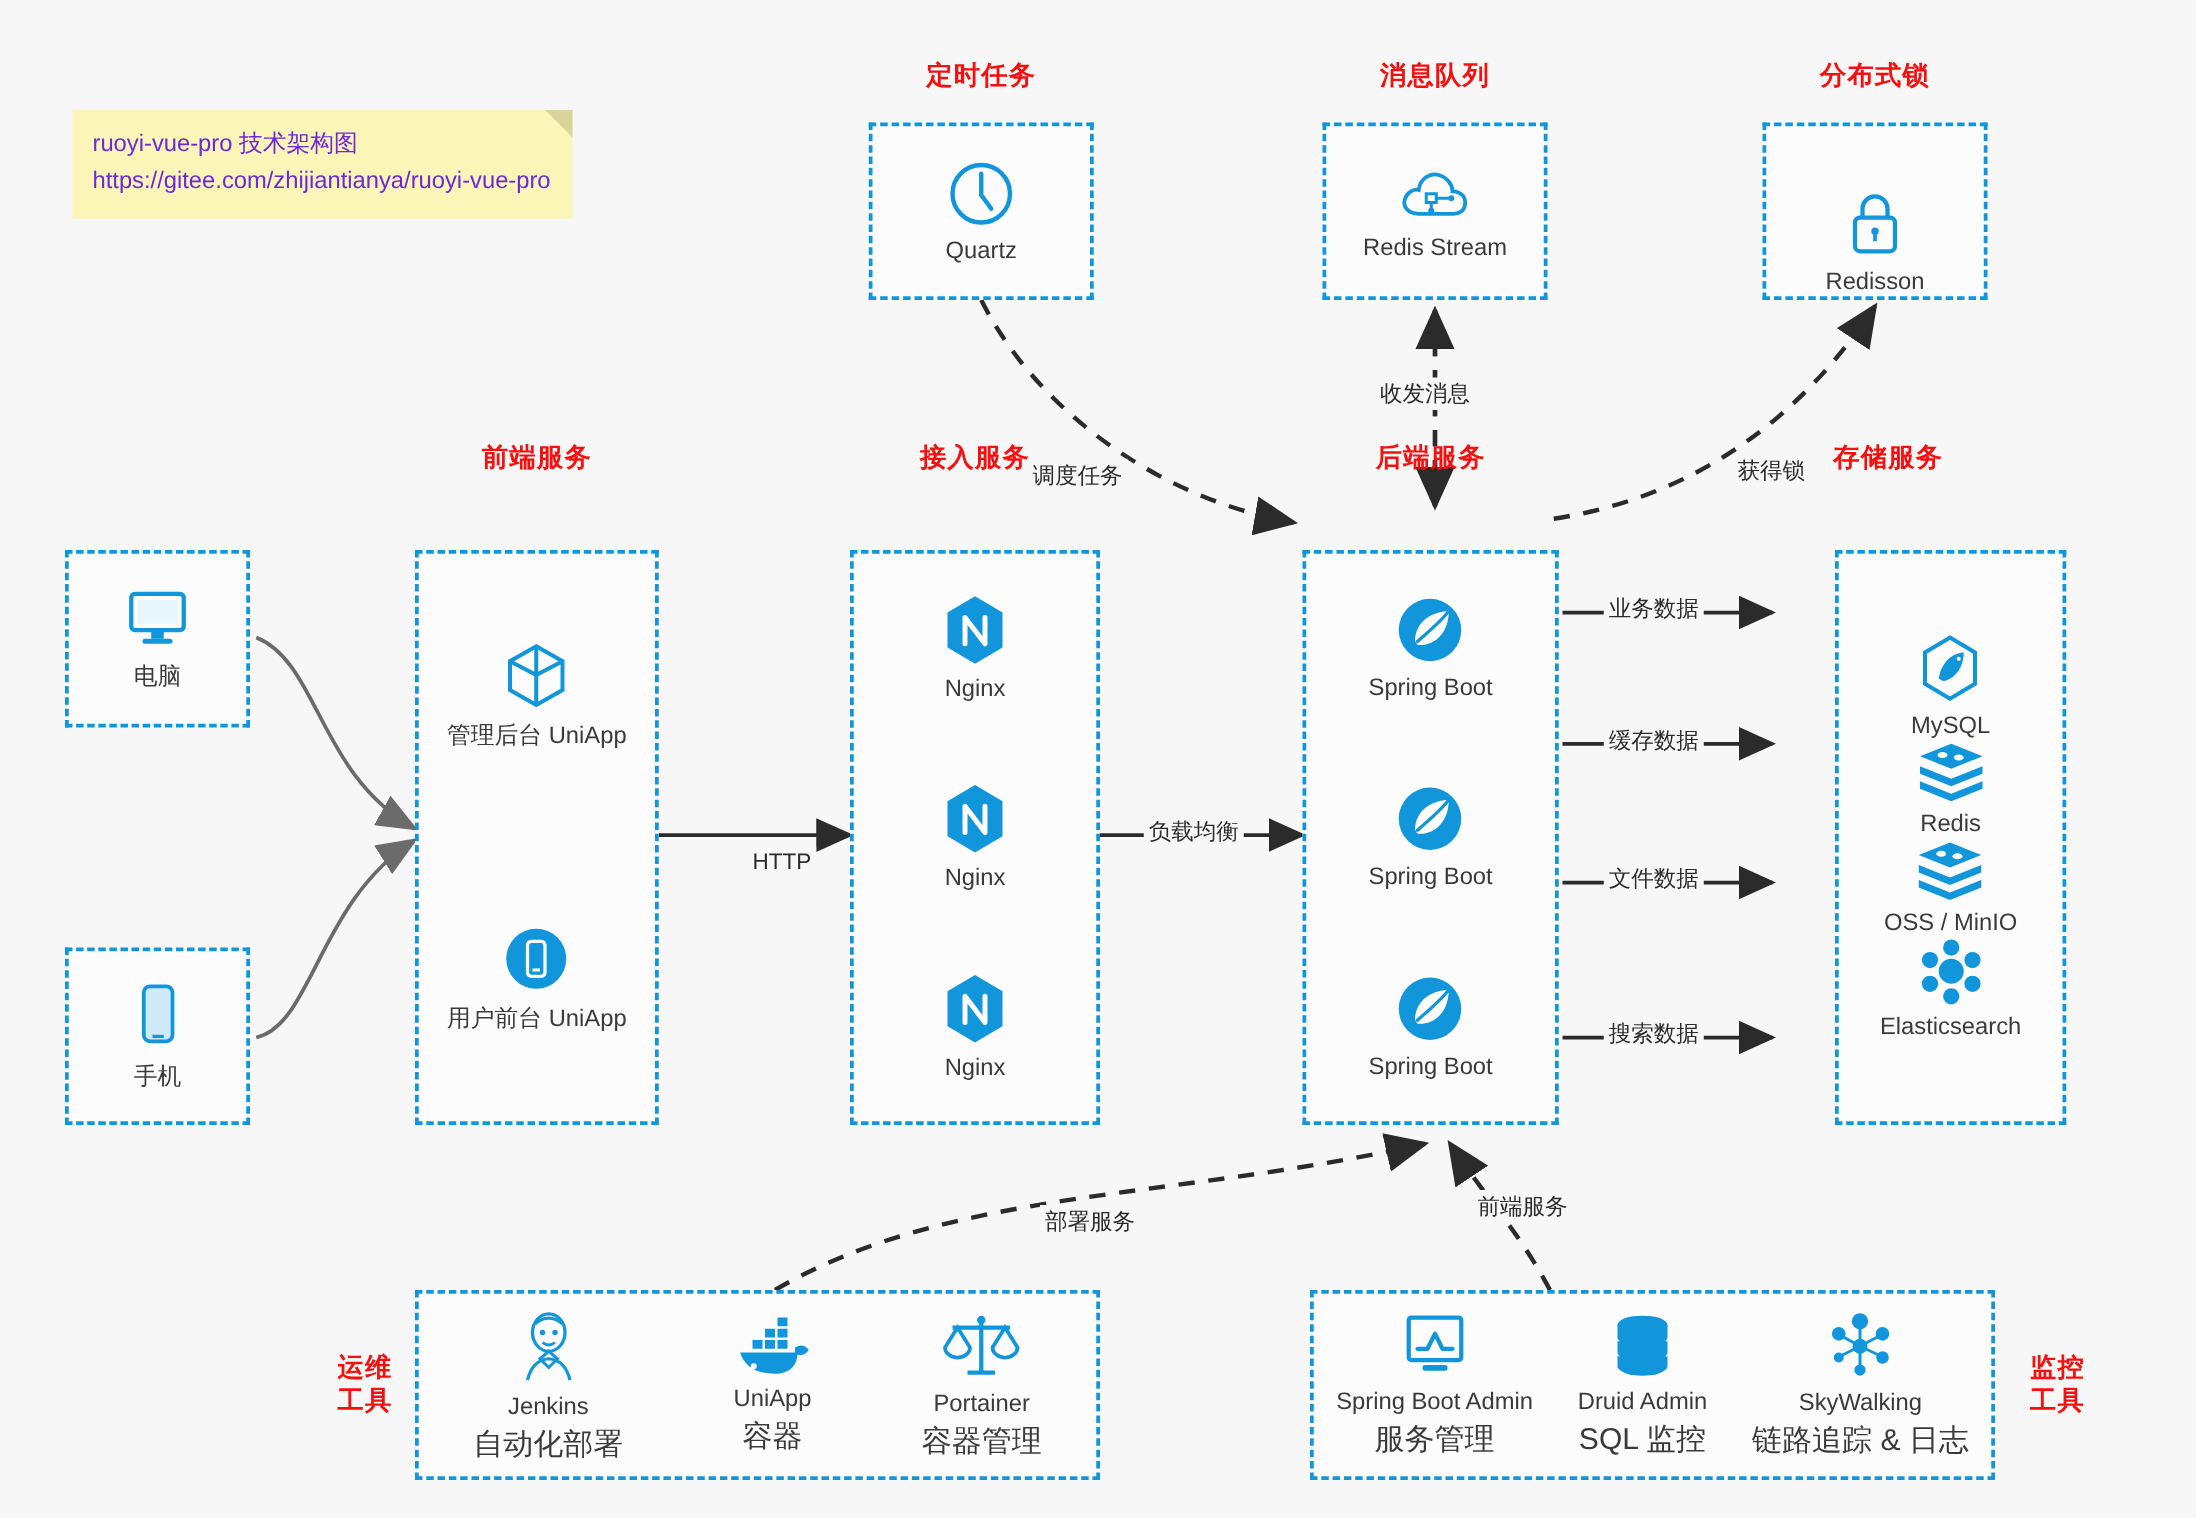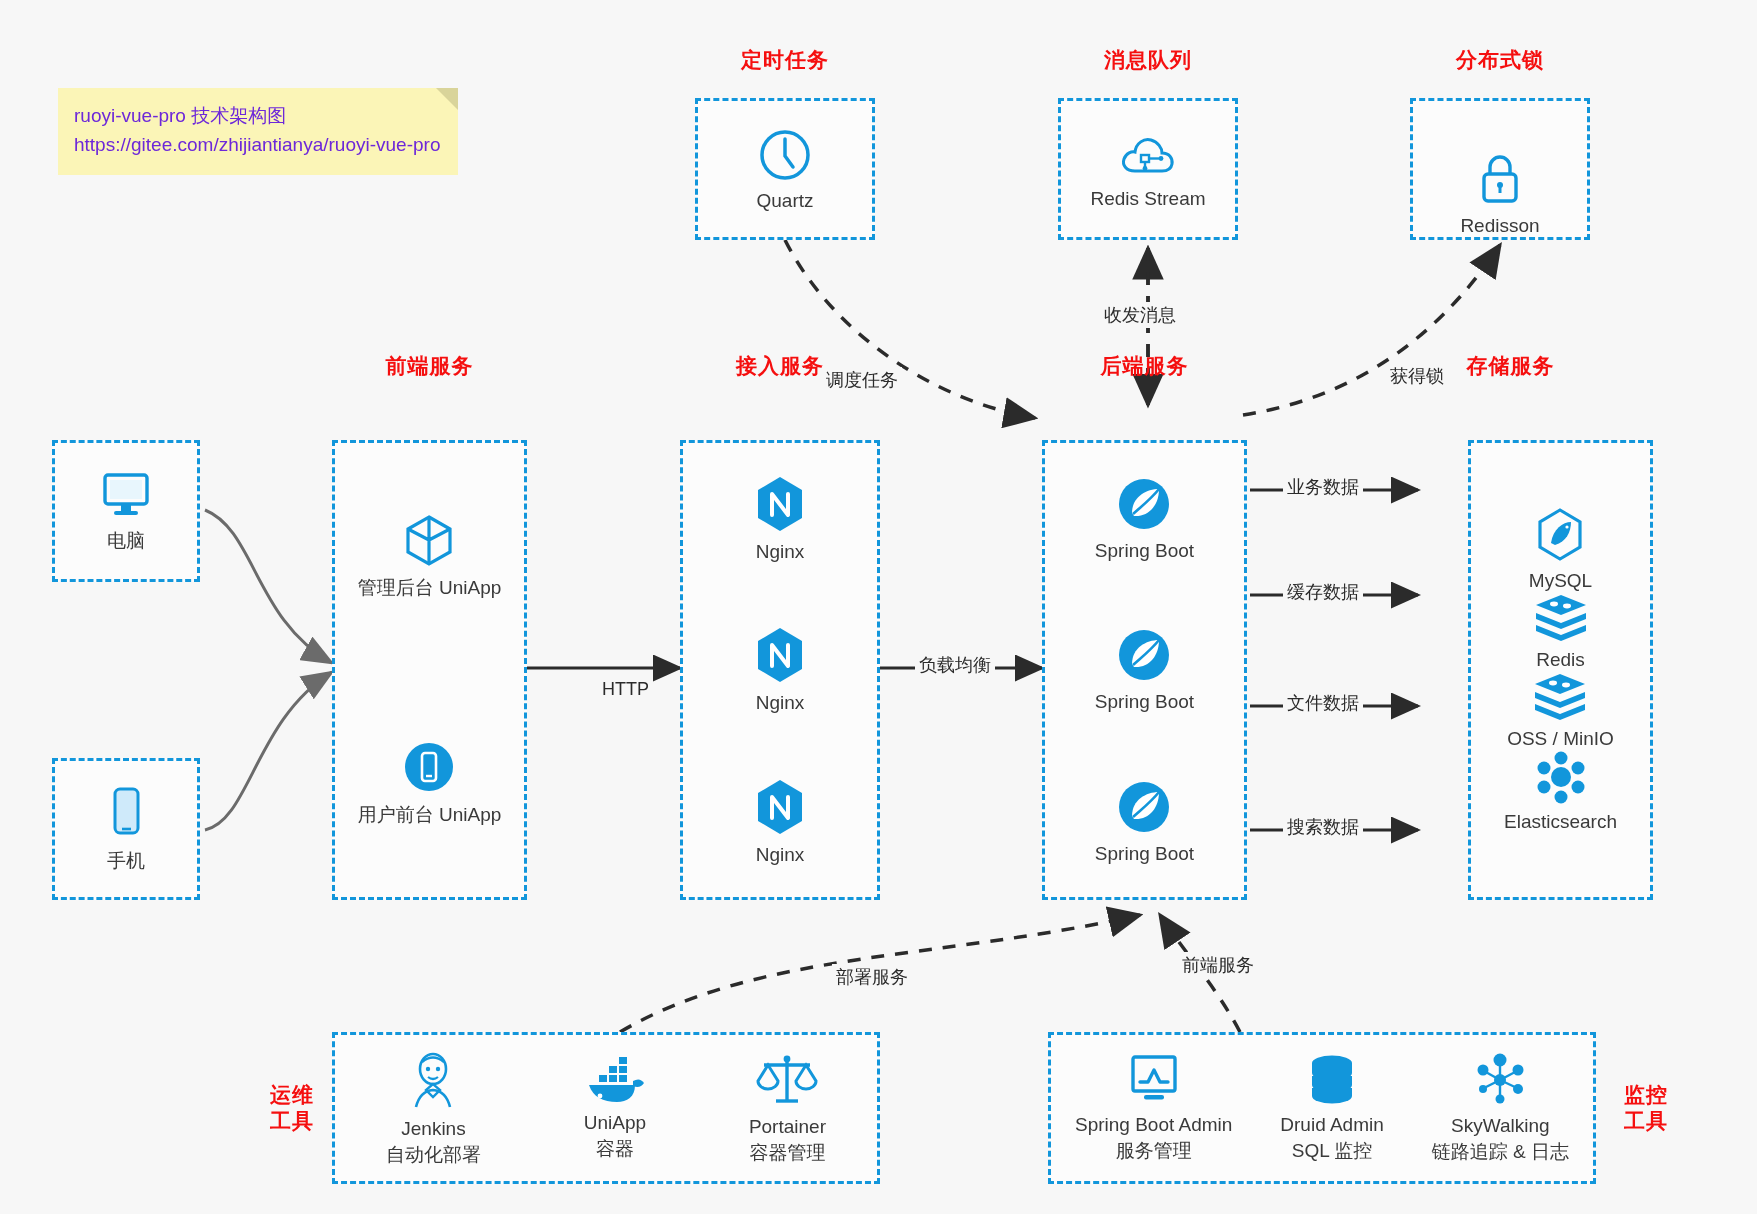"自动化部署" .node .lbl2 { font-size: 19px -> 24px }
